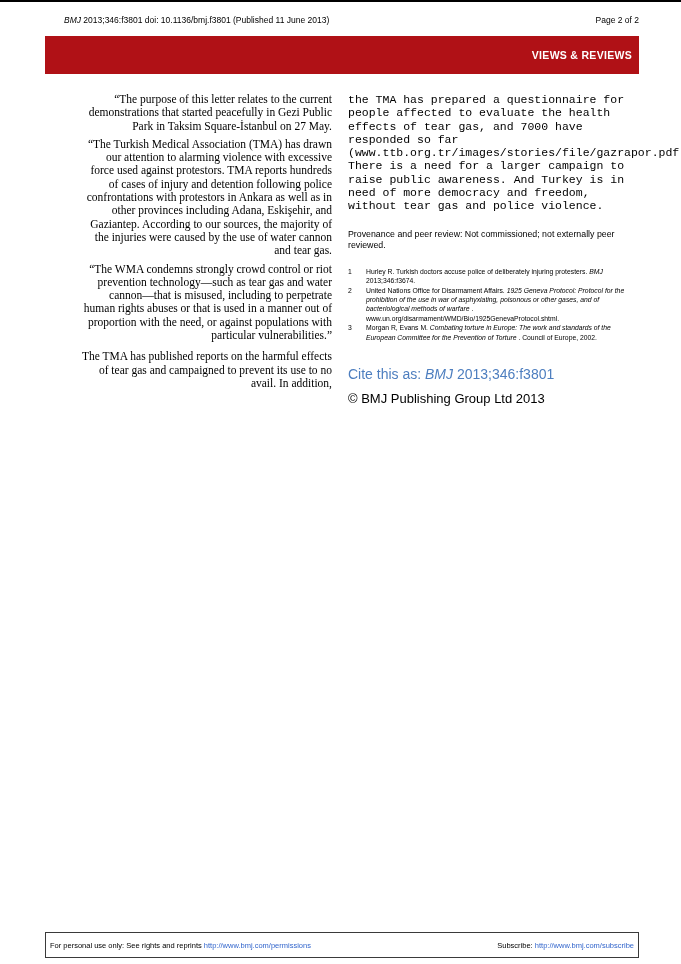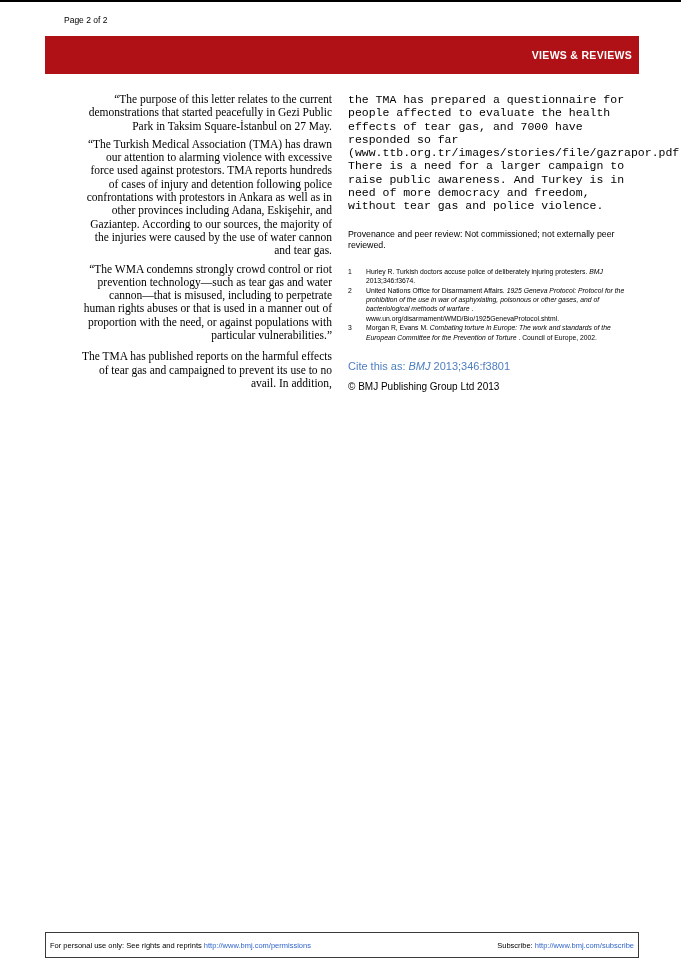"BMJ 2013;346:f3801 doi:" div { html: none -> <div><span>BMJ</span><span> 2013;346:f3801 doi: 10.1136/bmj.f3801 (Published 11 June 2013)</span></div> }
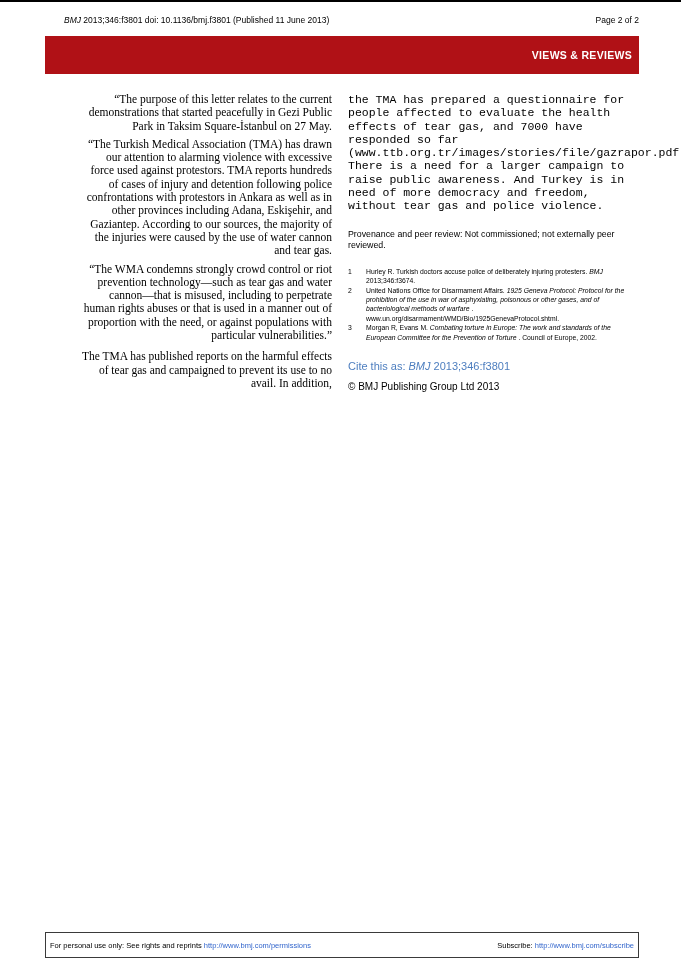"Cite this as: BMJ 2013;346:f3801" .cite { font-size: 11px -> 14px; margin-top: 18px -> 24px }
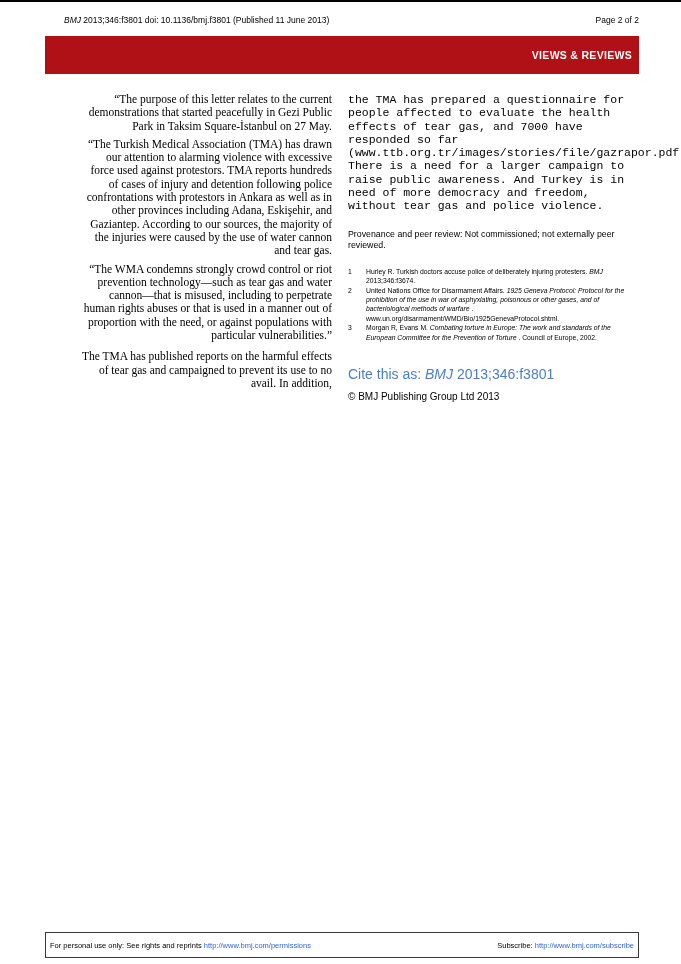"© BMJ Publishing Group Ltd" .copyright { font-size: 10px -> 13px }
